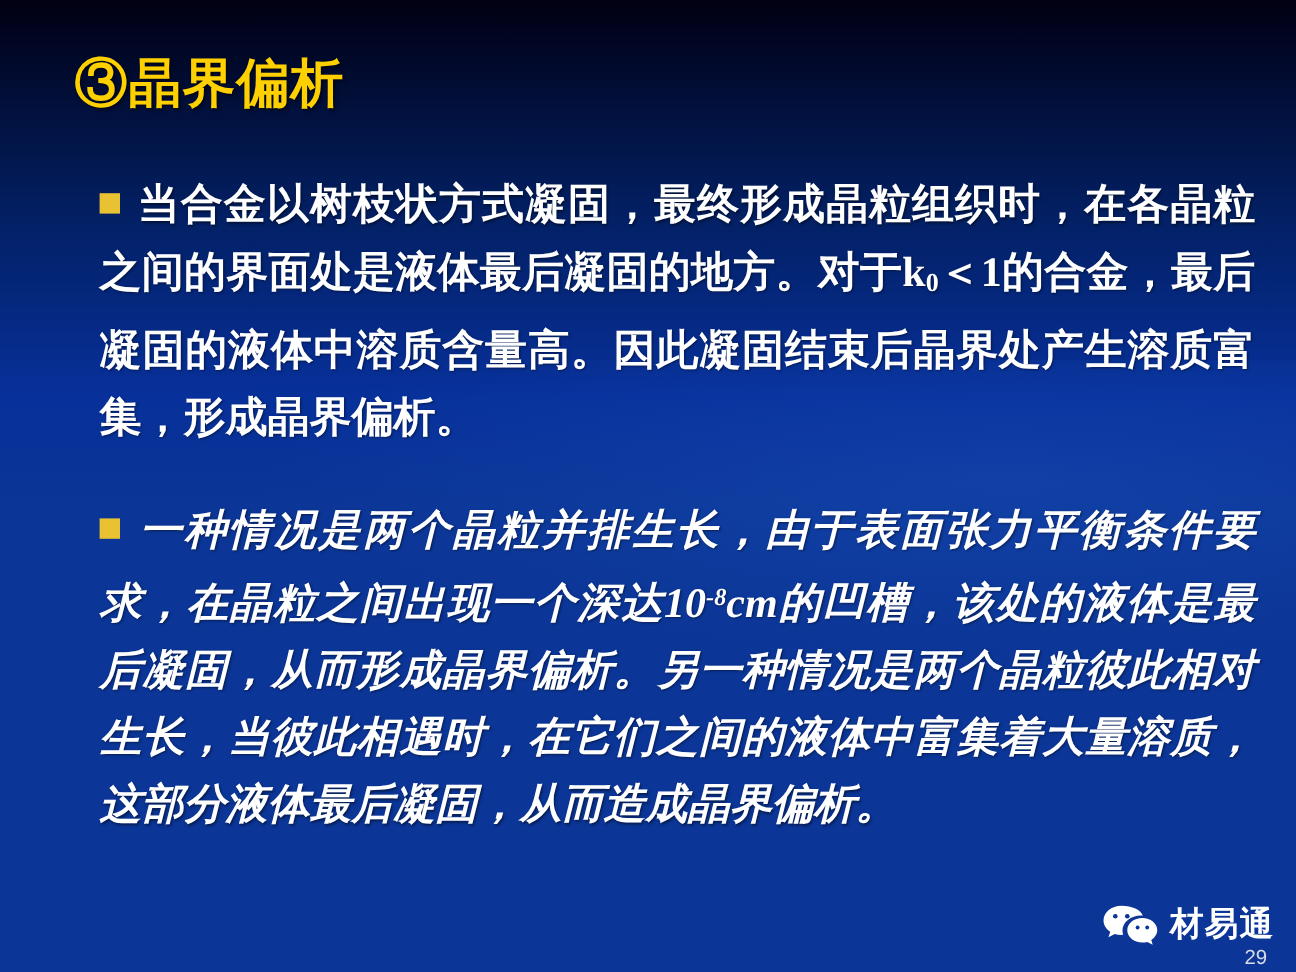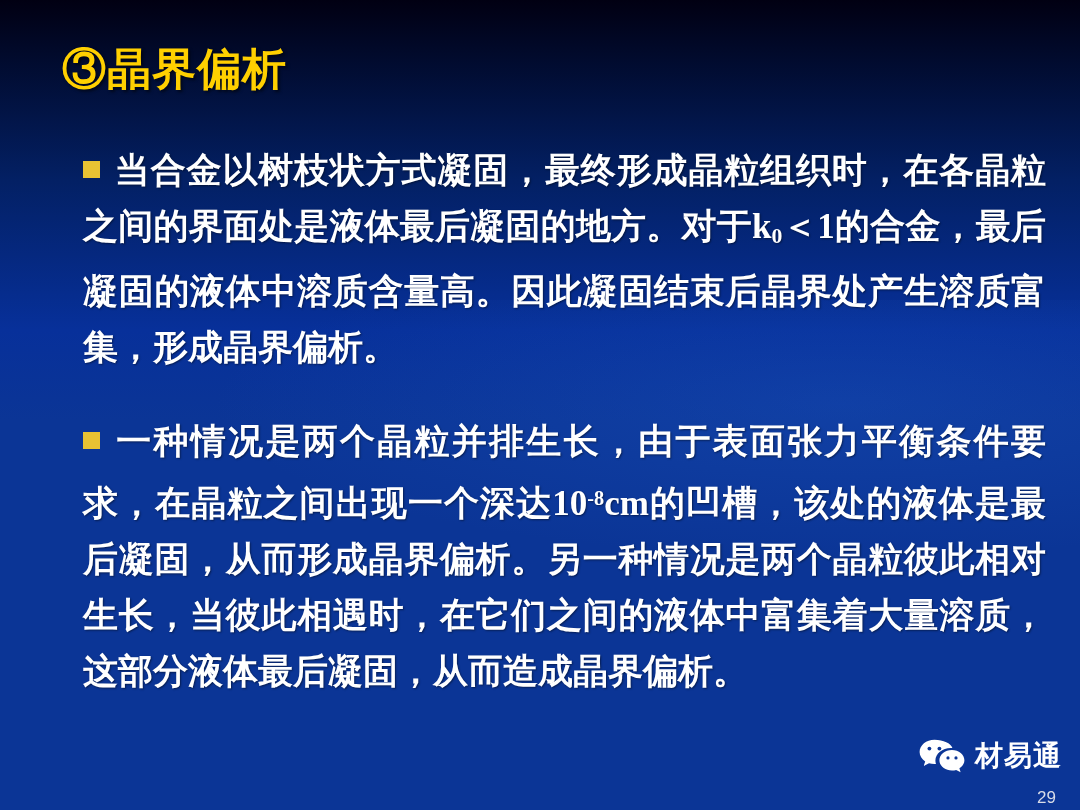"一种情况是两个晶粒并排生长，由于表面张力平衡条件要求，在晶粒之间出现一个深达10" .para + .para { font-style: none -> italic }
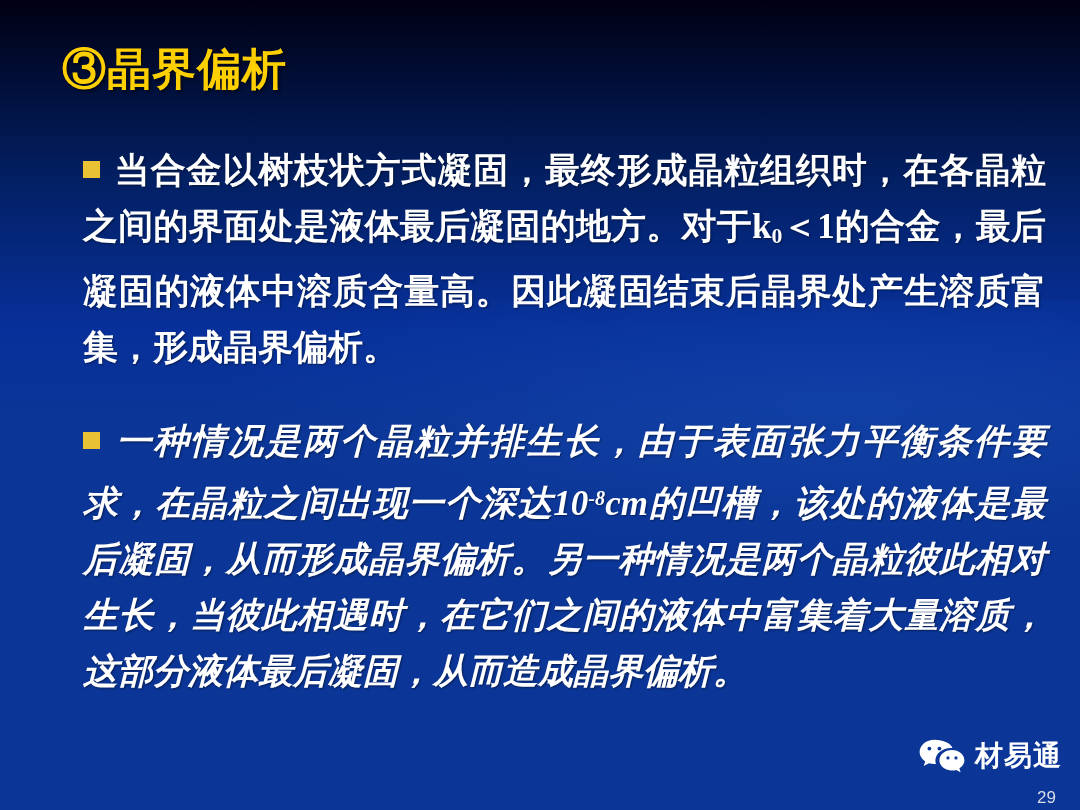"材易通" #footer-logo { bottom: 37px -> 22px }
